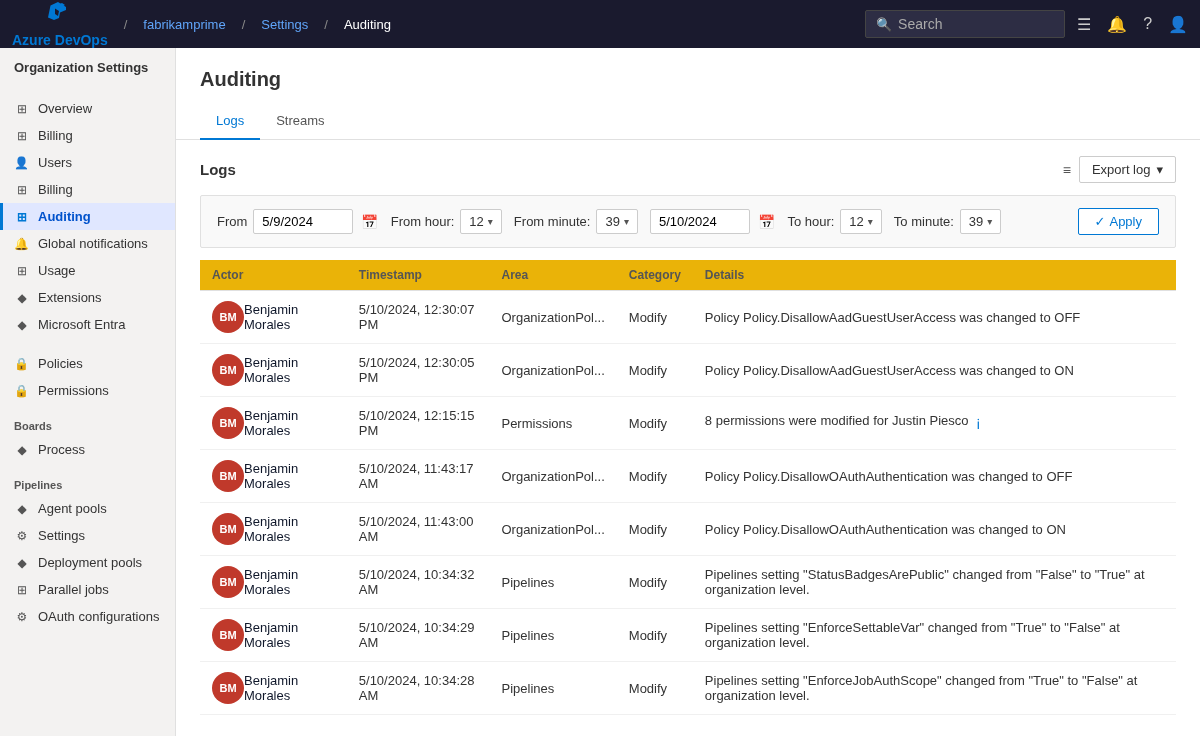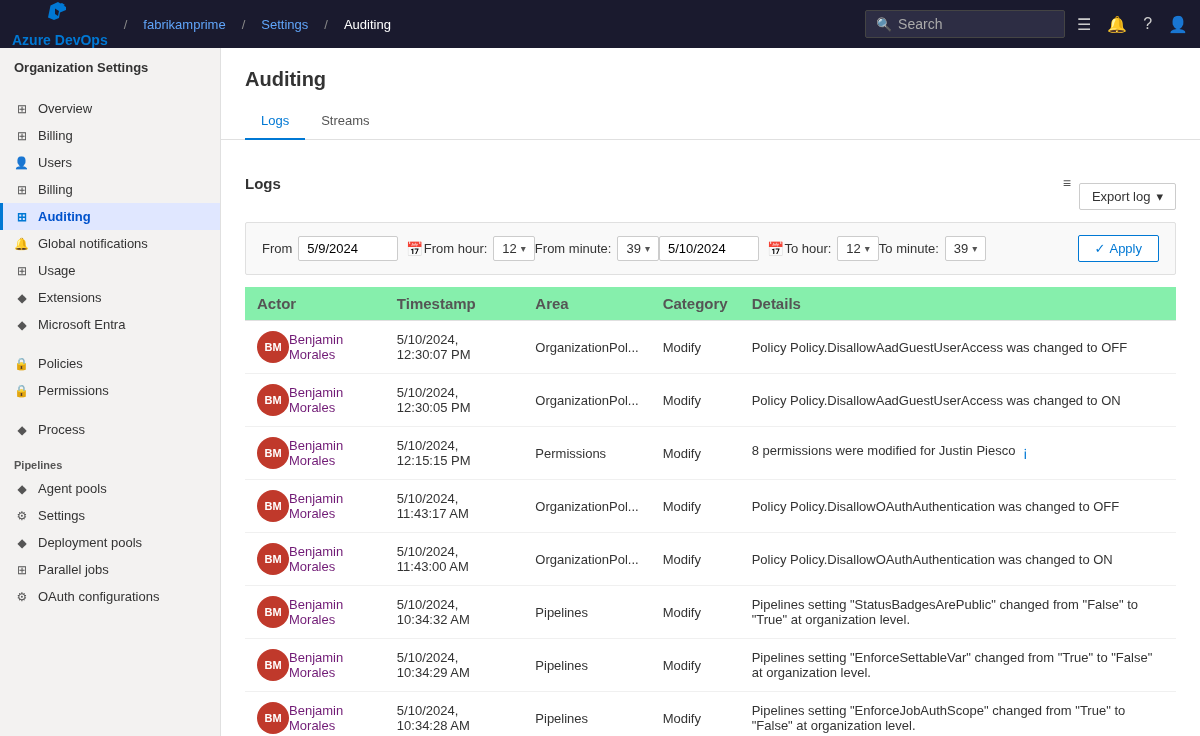"Organization Settings" .sidebar { width: 221px -> 176px }
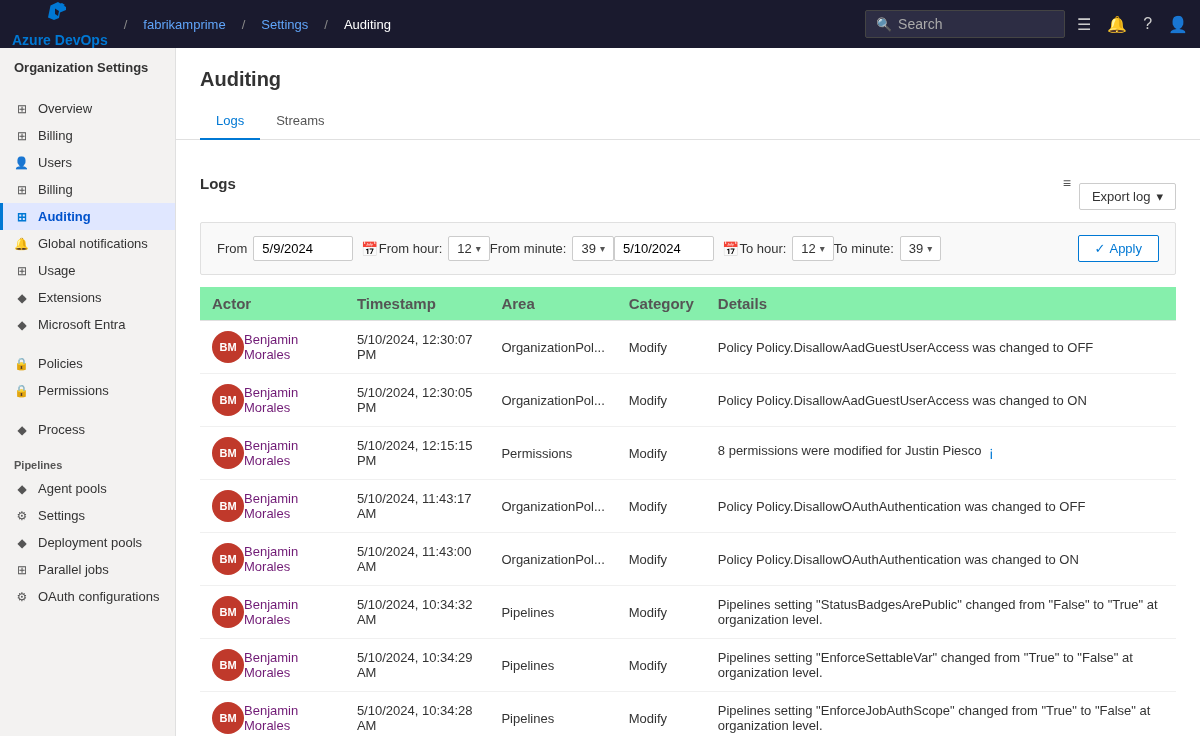"Export log" .export-btn { margin-top: 27px -> none }
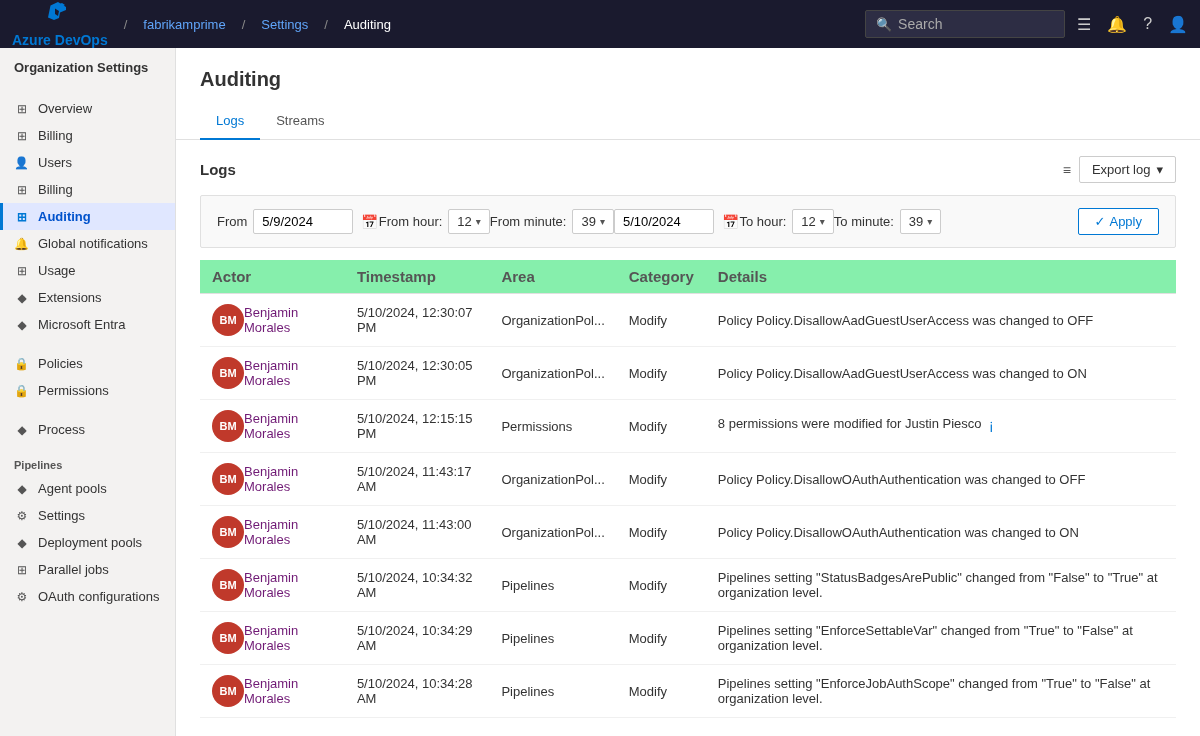"From" .filter-bar { gap: none -> 12px }
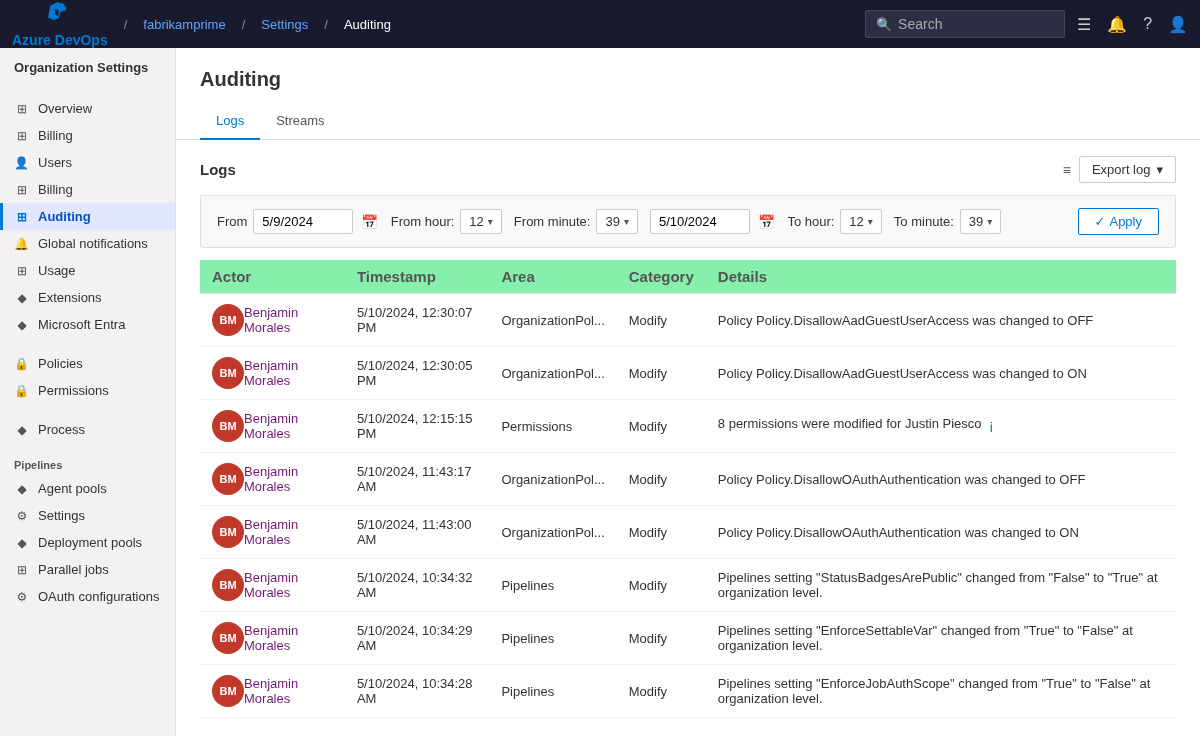"Actor" .audit-table th { background: #86efac -> #eab308; font-size: 15px -> 12px }
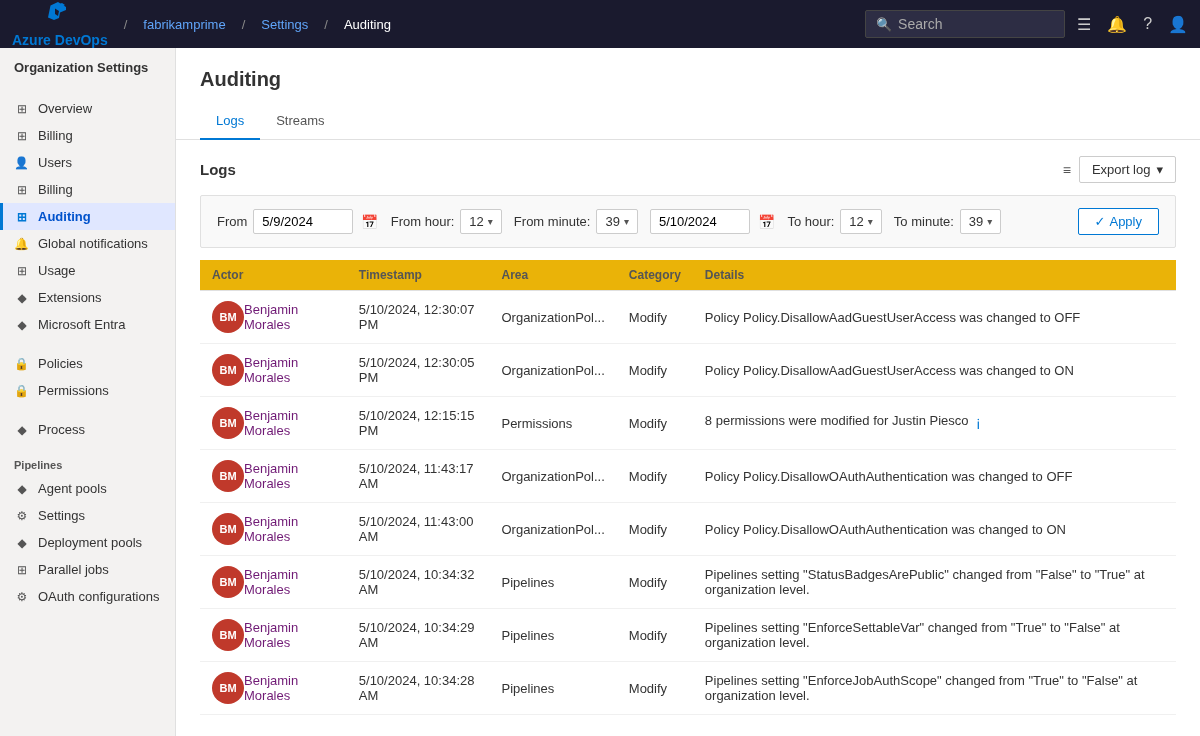"Benjamin Morales" .actor-name { color: #701a75 -> #0f172a }
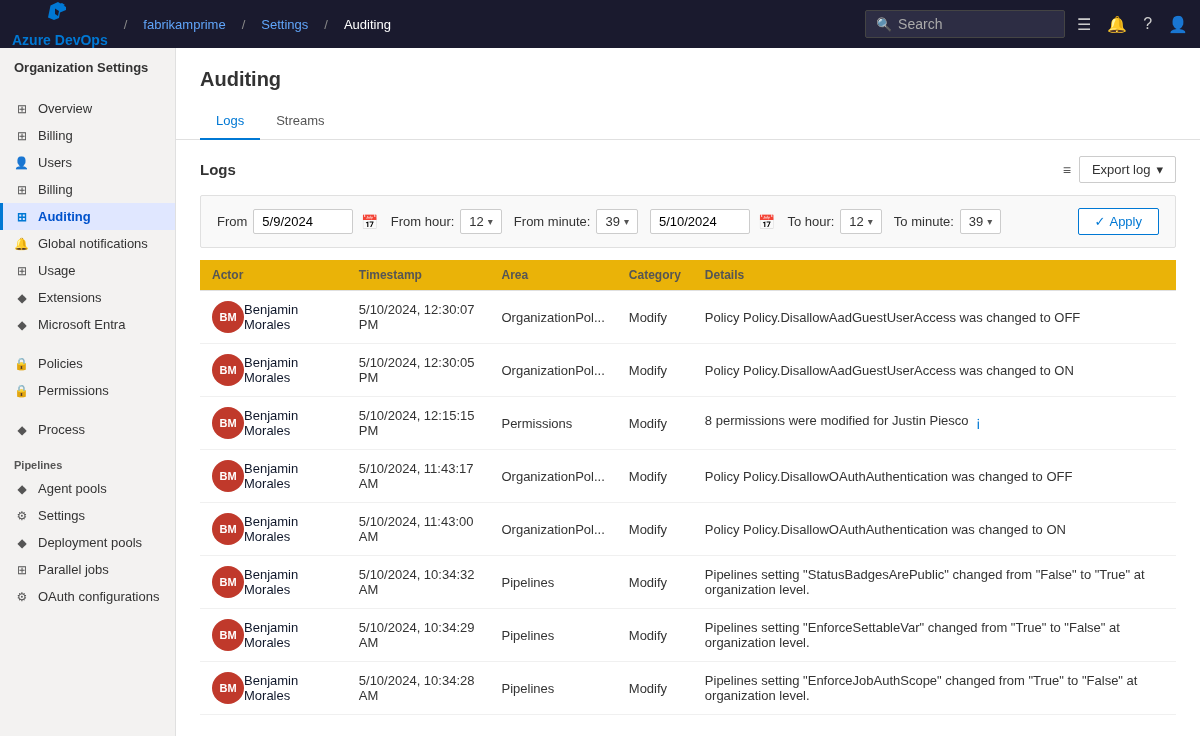"Boards" div.sidebar-section-label { html: none -> <div>Boards</div> }
